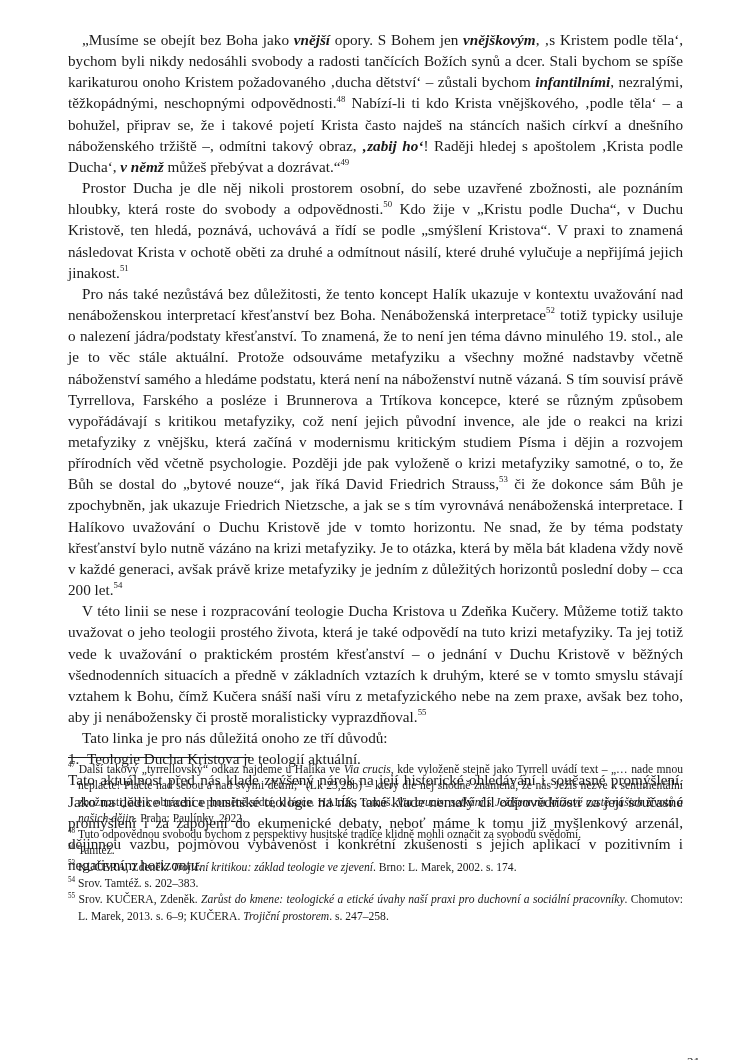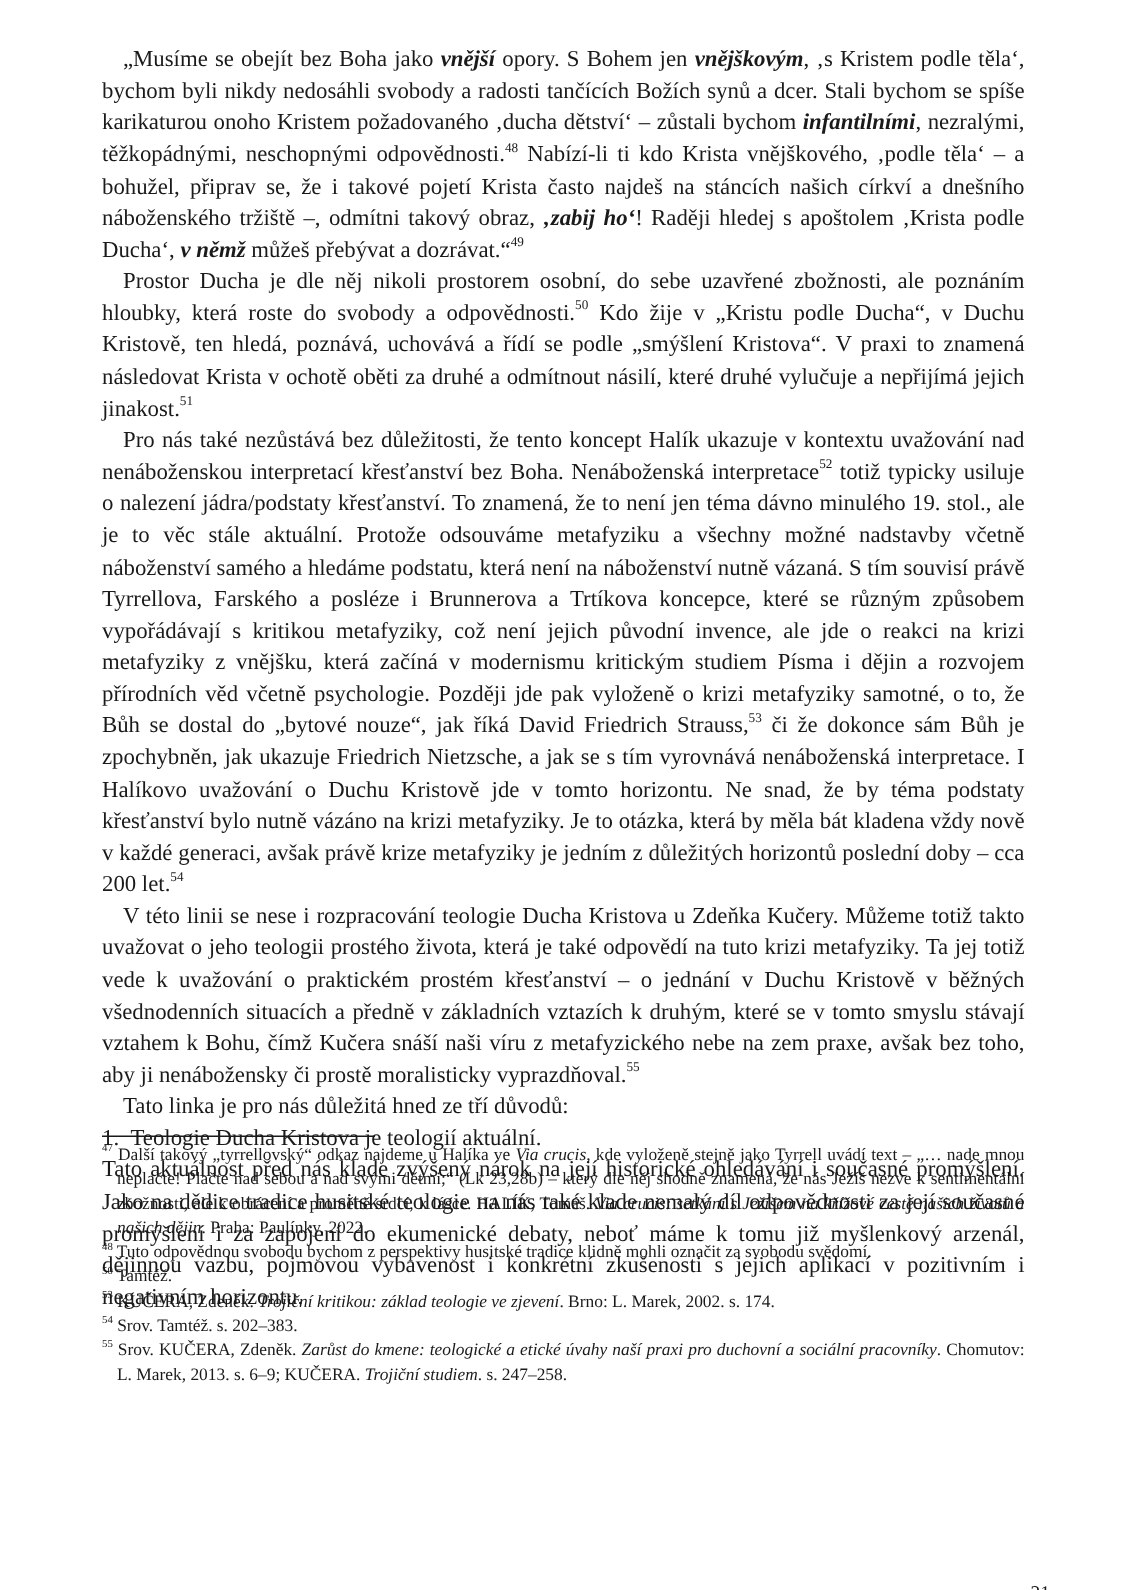"Tato linka je pro nás" p.indent { text: hned -> onoho }
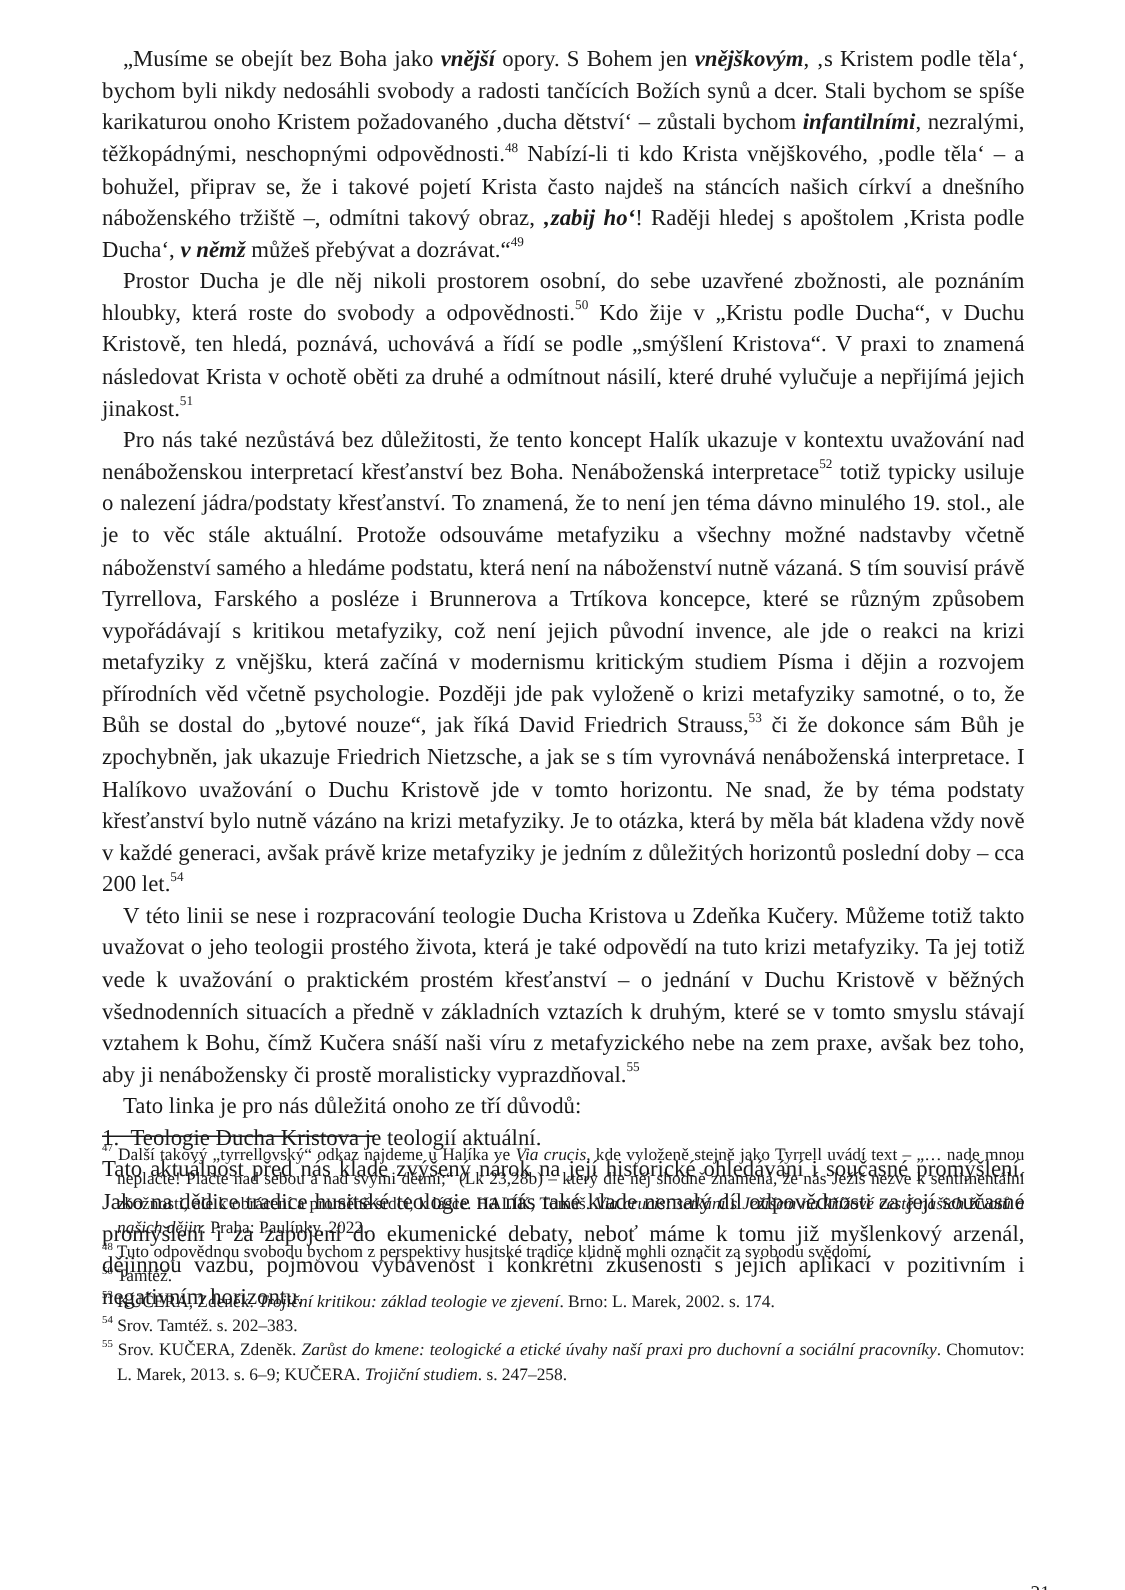"Trojiční studiem" em { text: studiem -> prostorem }
